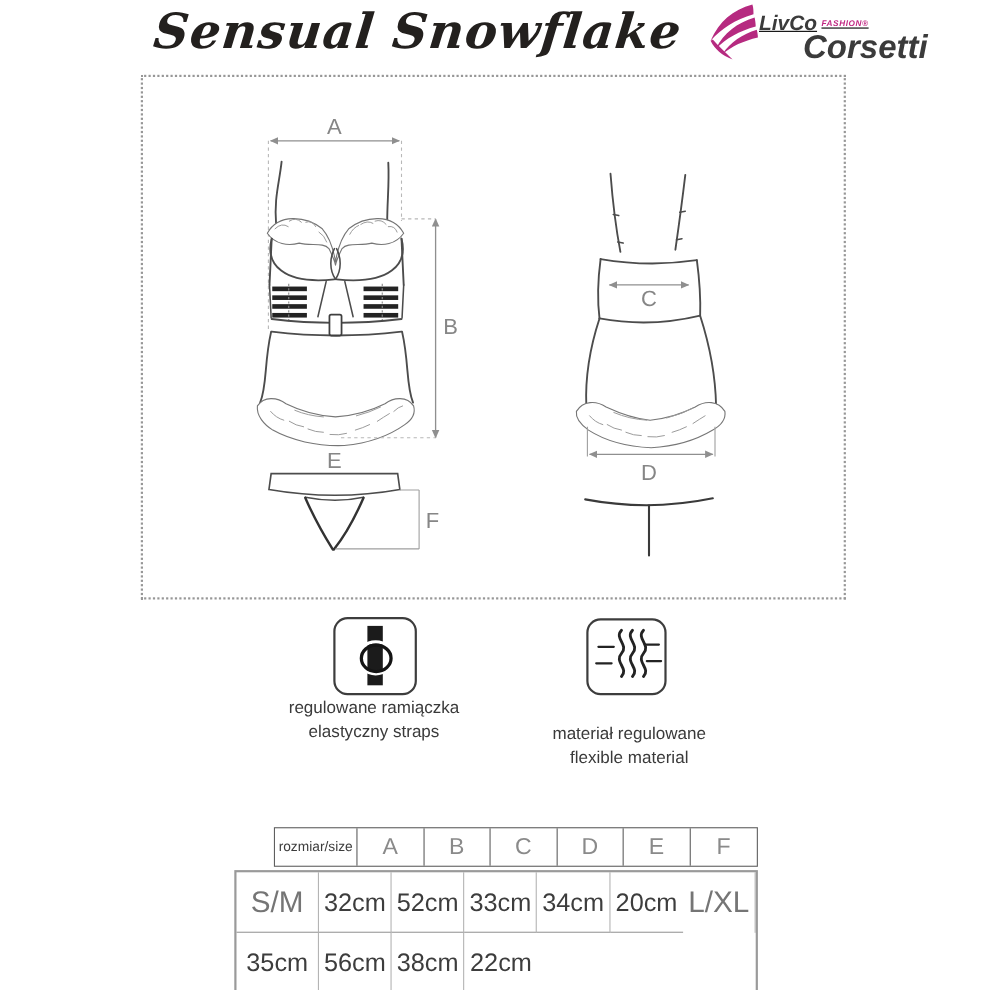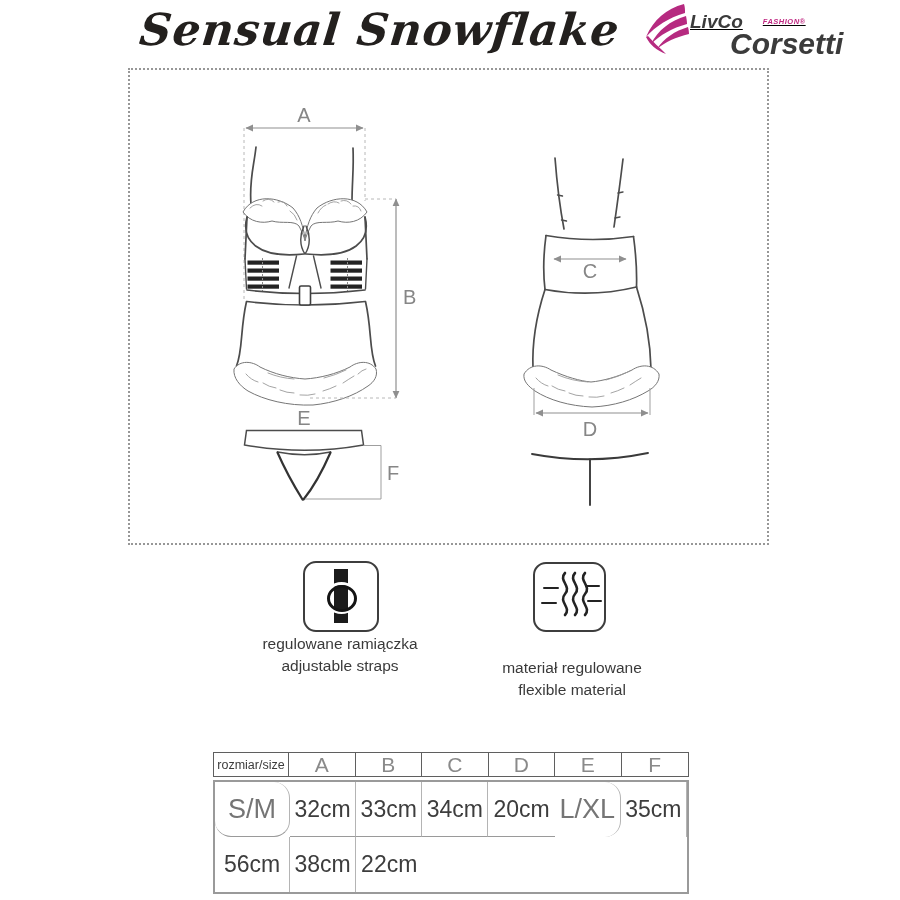"FASHION®" .logo-fashion { margin-left: 20px -> 4px }
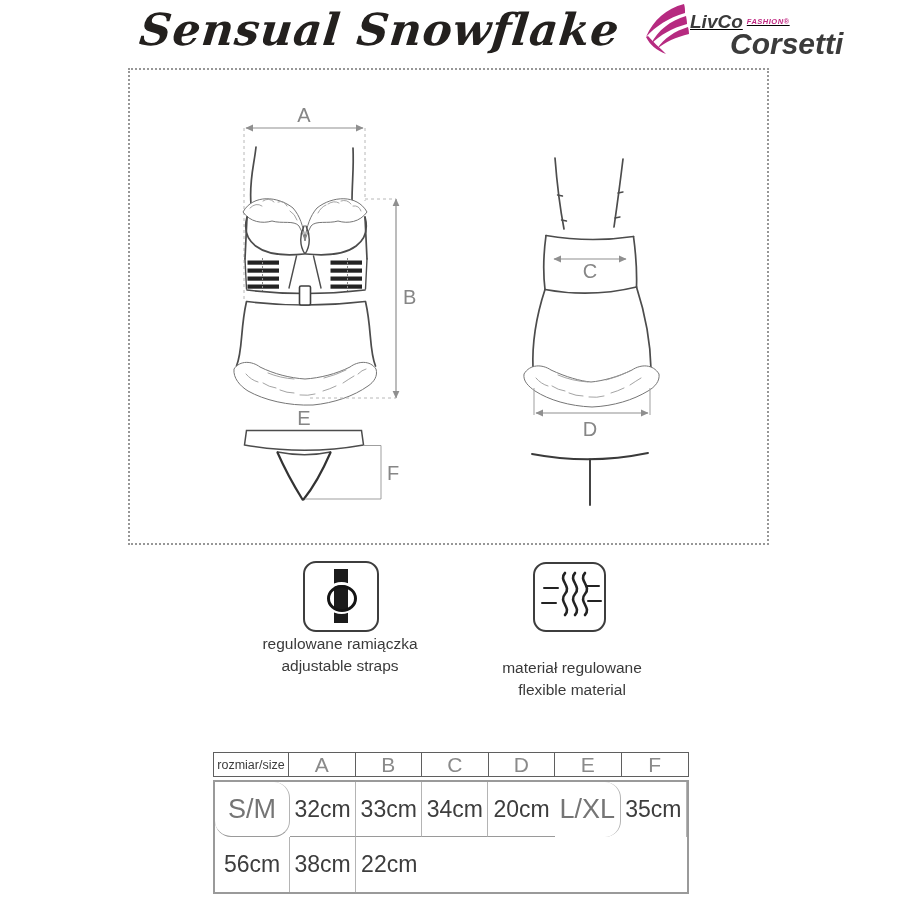"adjustable straps" div { text: adjustable -> elastyczny }
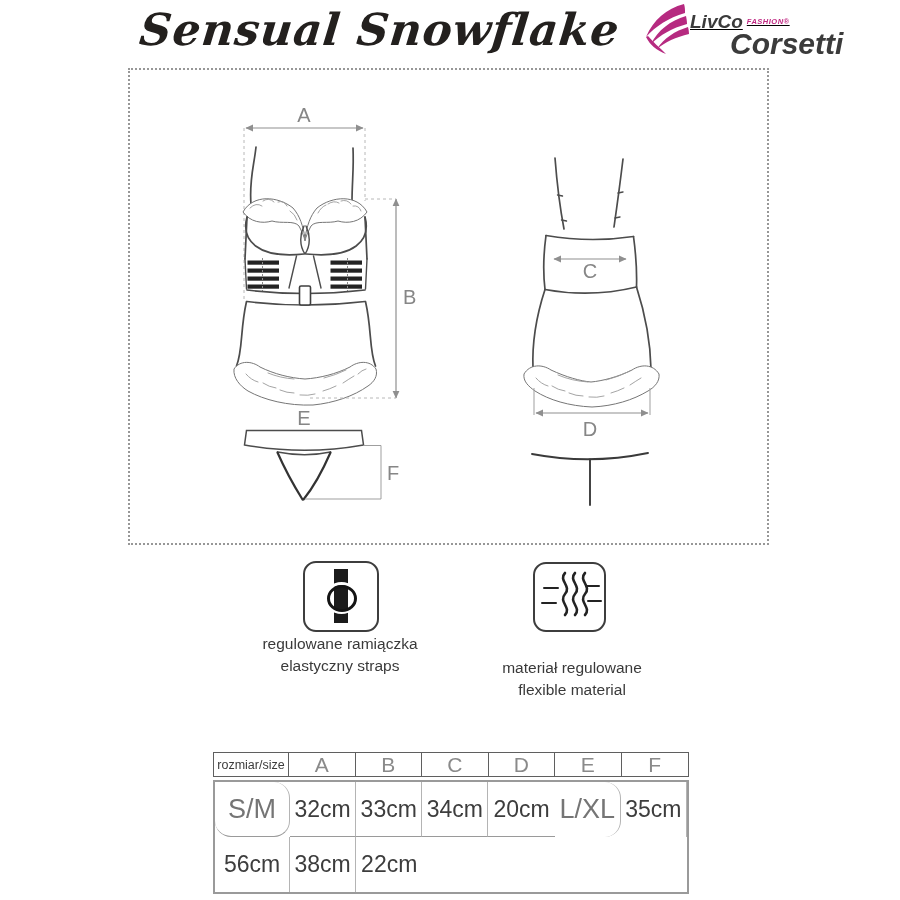"rozmiar/size" .st-header { height: 25px -> 36px; margin-left: none -> 36px }
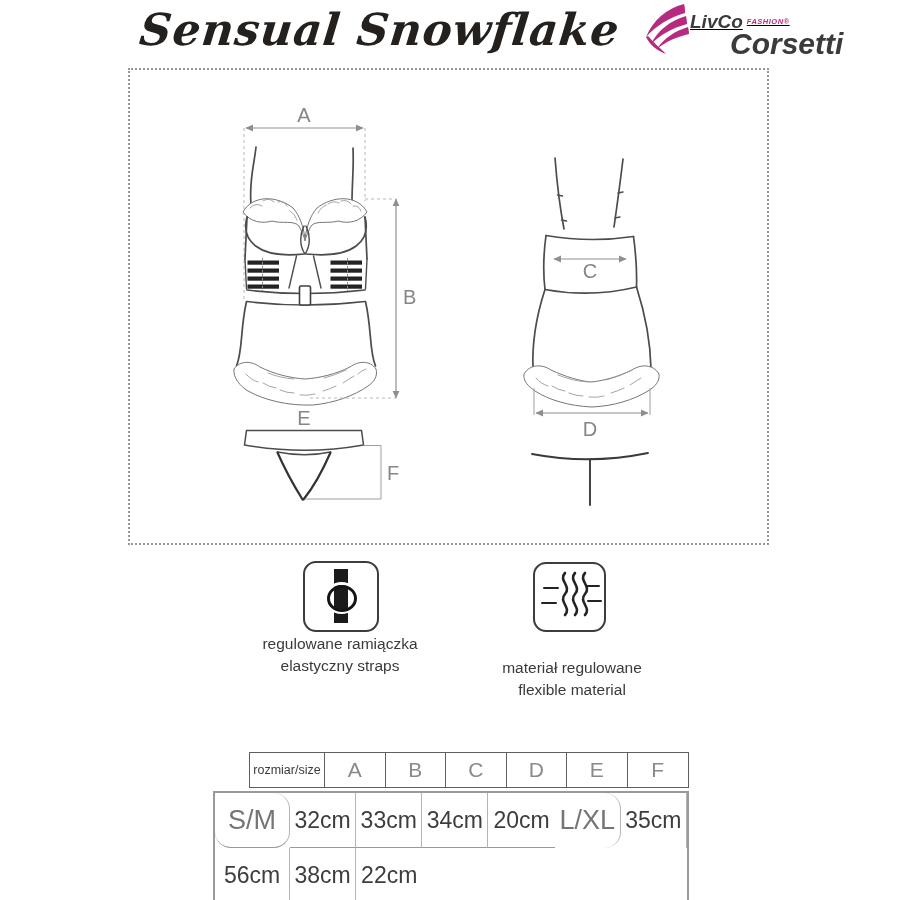"S/M" .row-label { border-radius: 16px -> none }
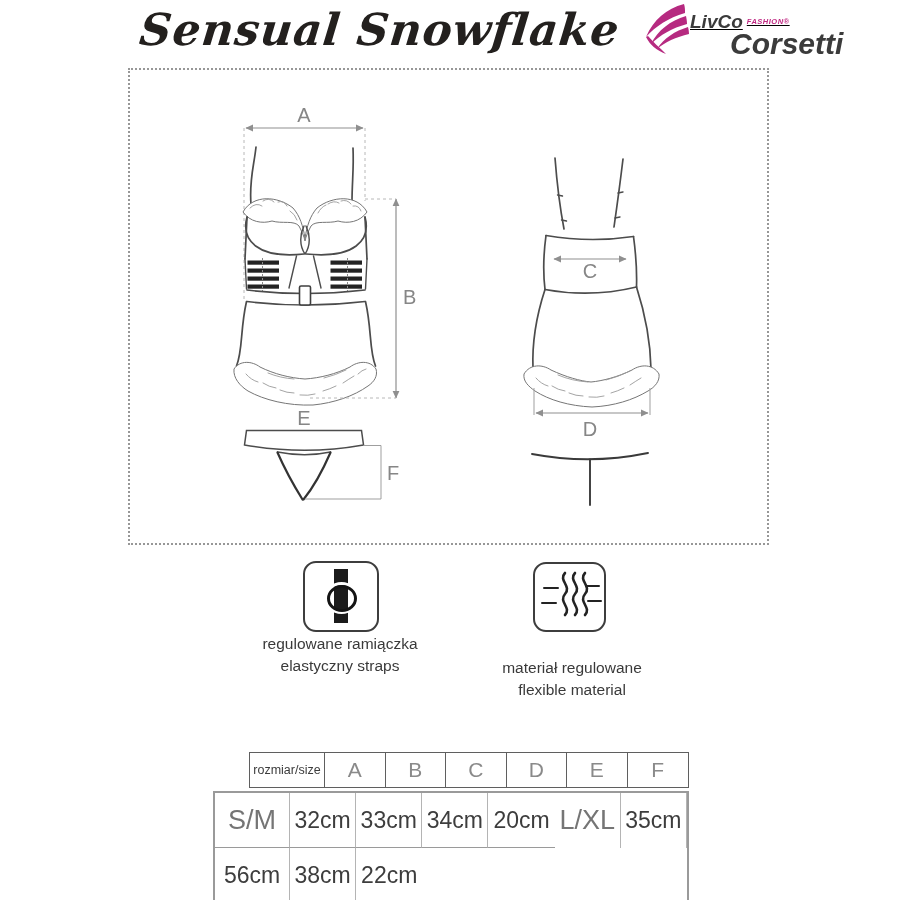"52cm" div.r1 { html: none -> <div>52cm</div> }
